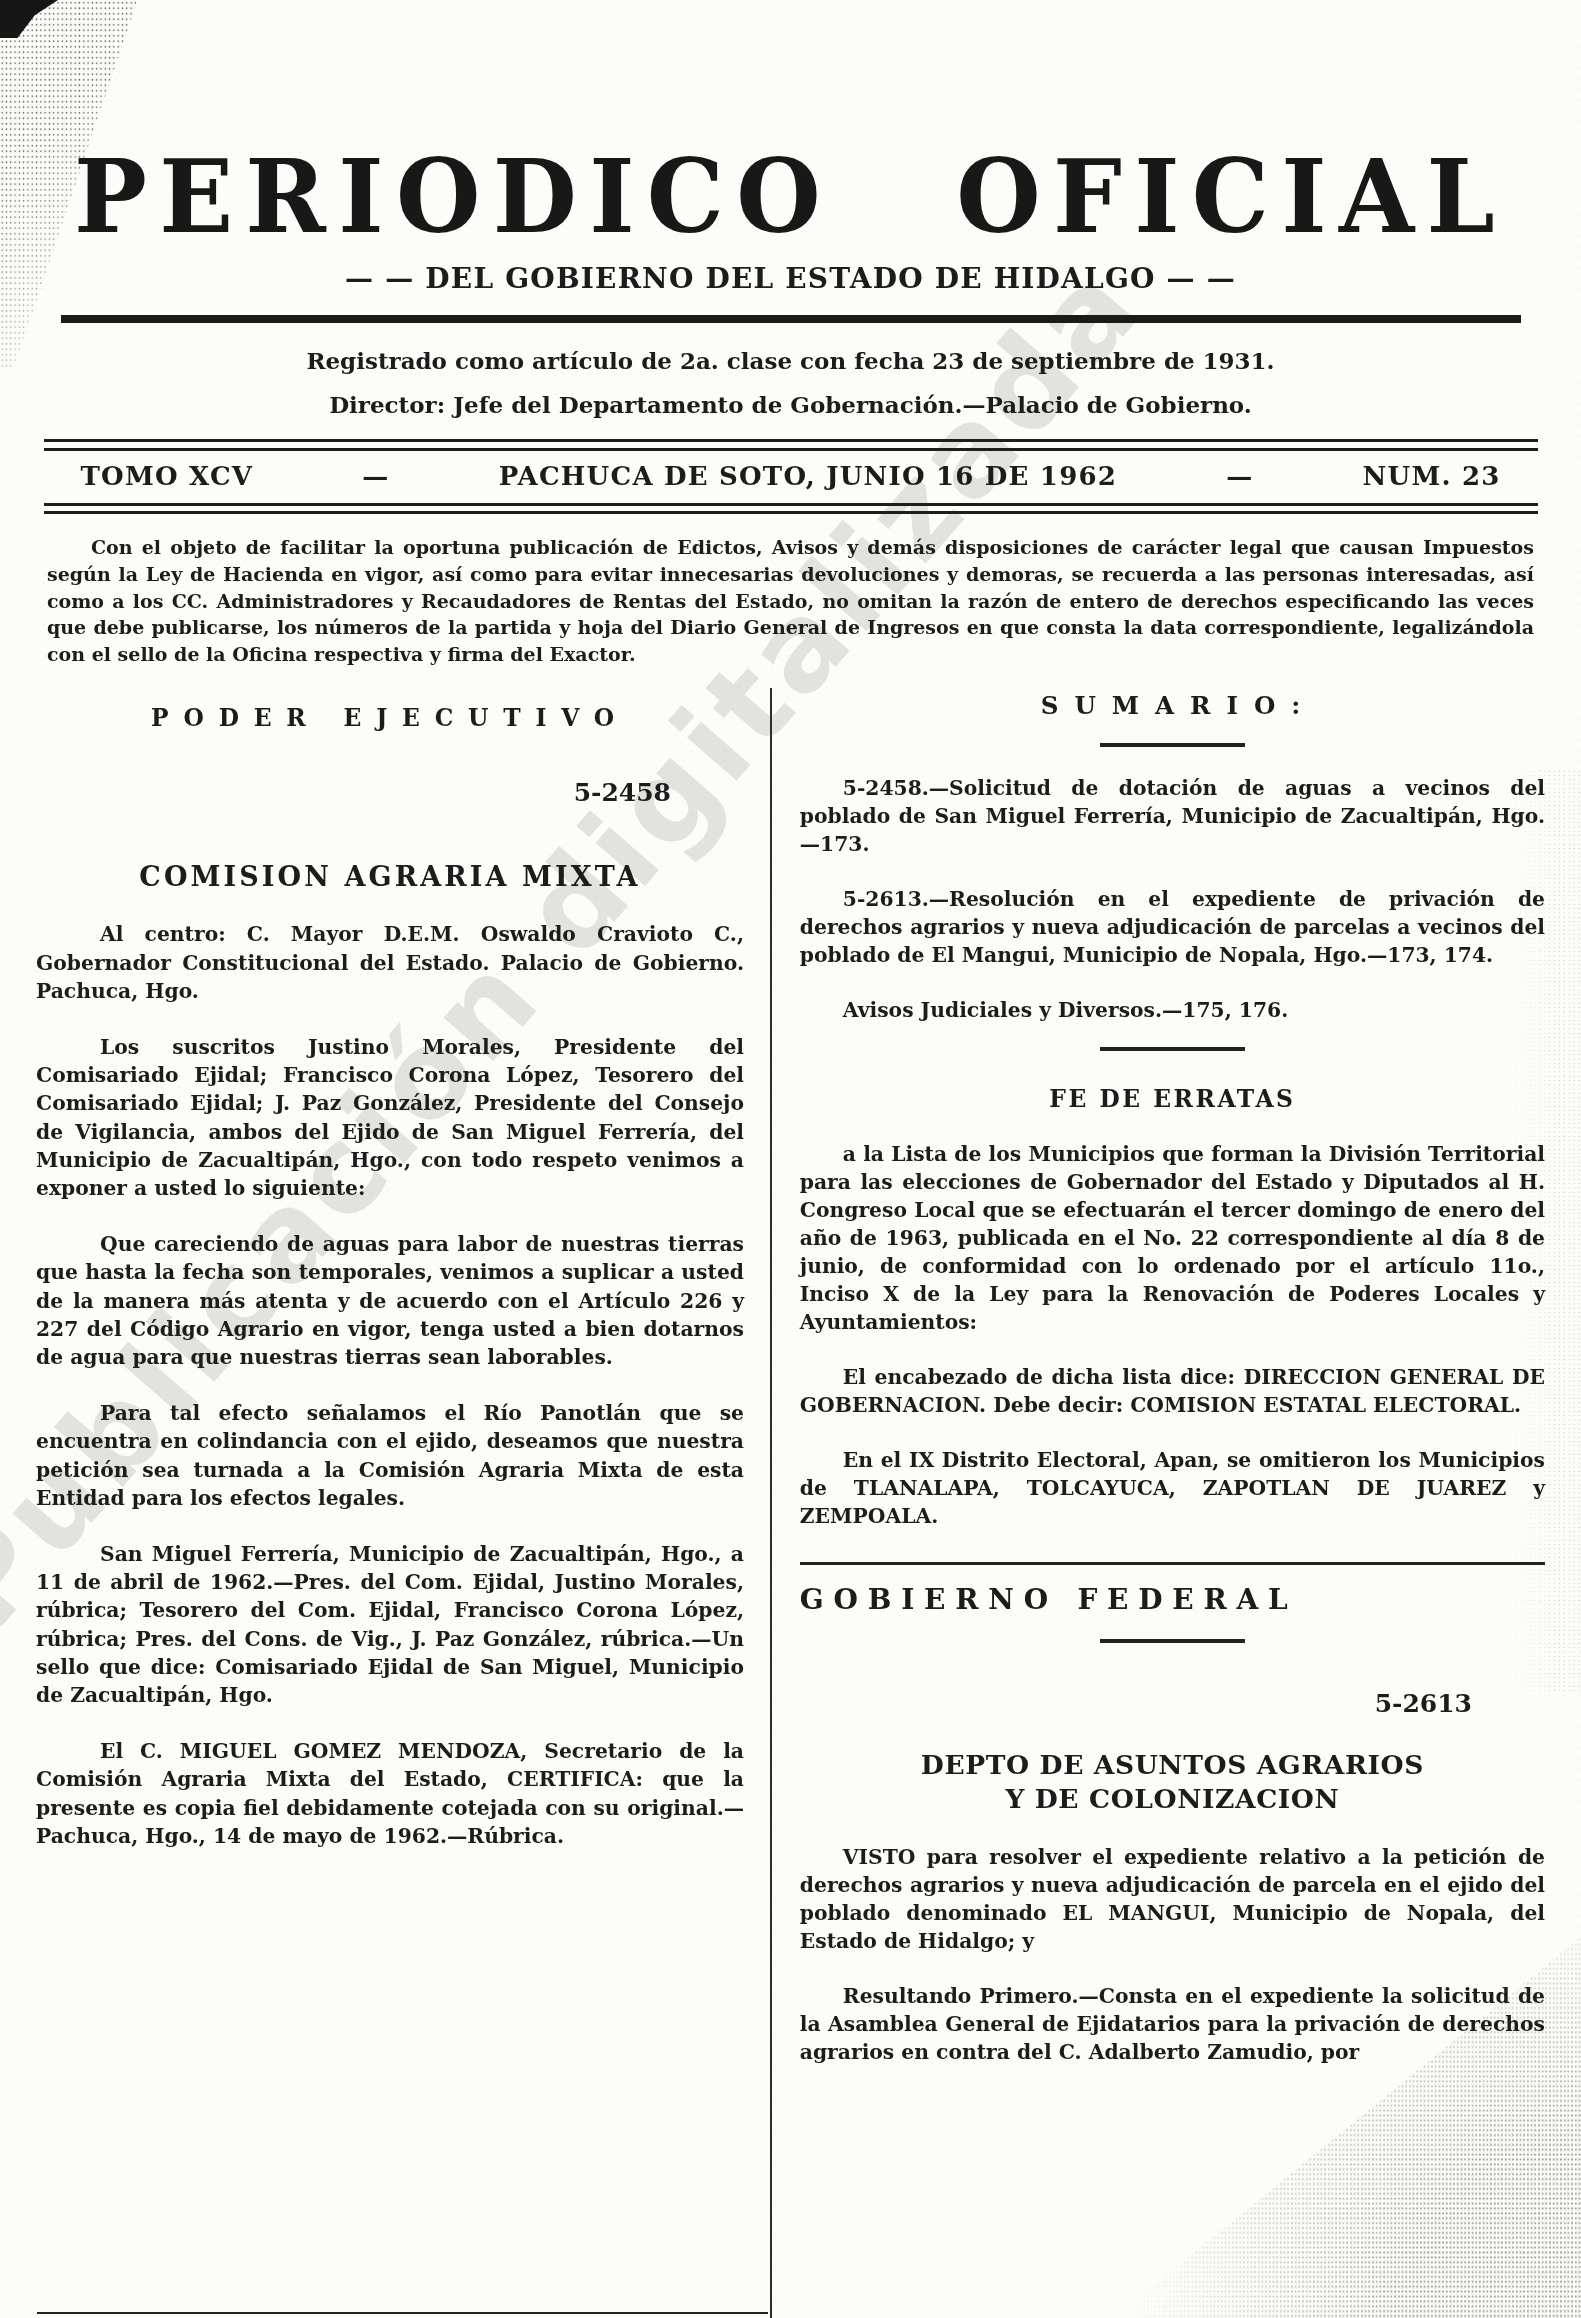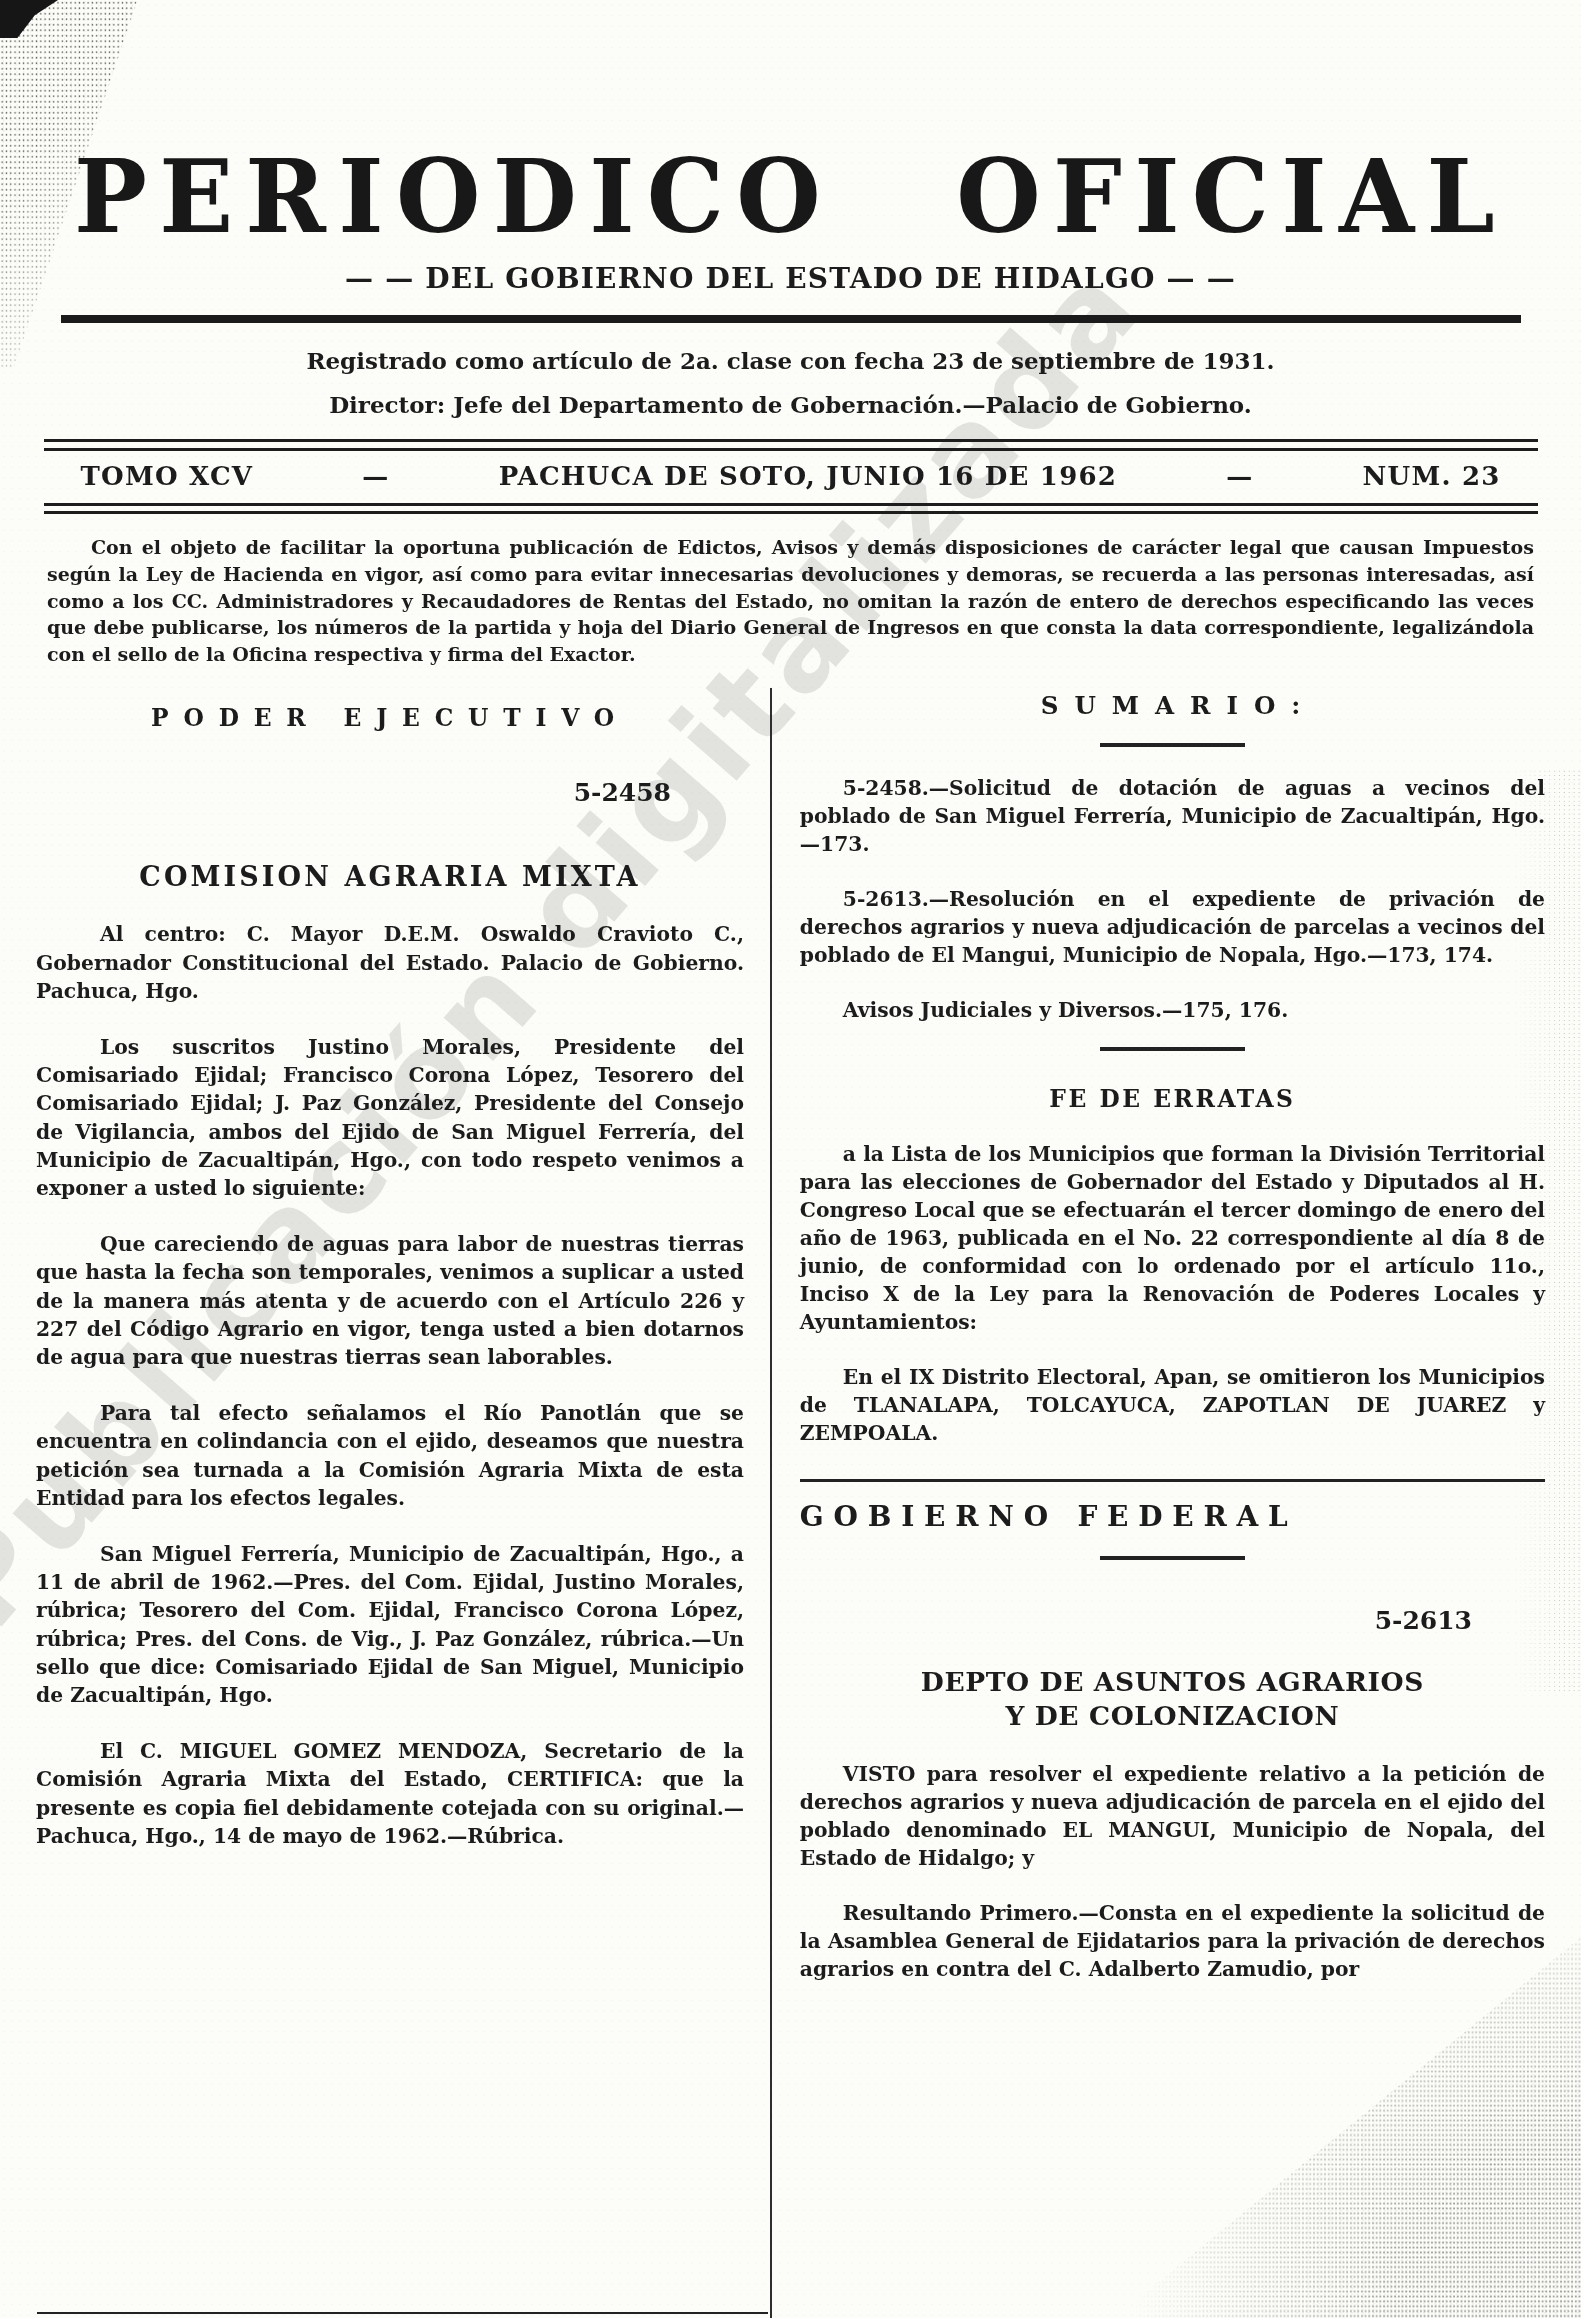"El encabezado de dicha lista" p.rc-item { html: none -> <p>El encabezado de dicha lista dice: DIRECCION GENERAL DE GOBERNACION. Debe decir: COMISION ESTATAL ELECTORAL.</p> }
